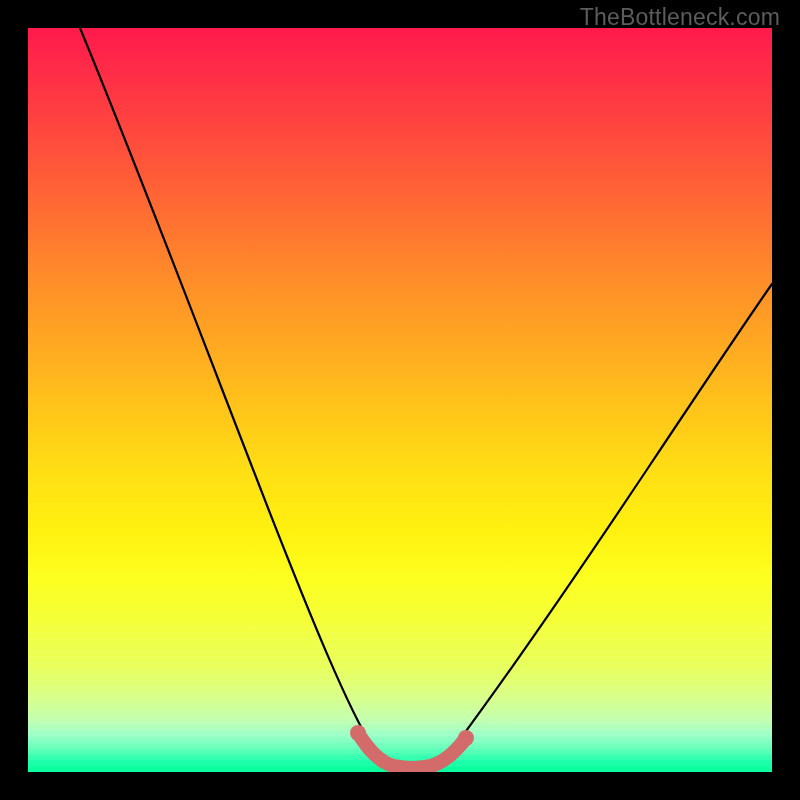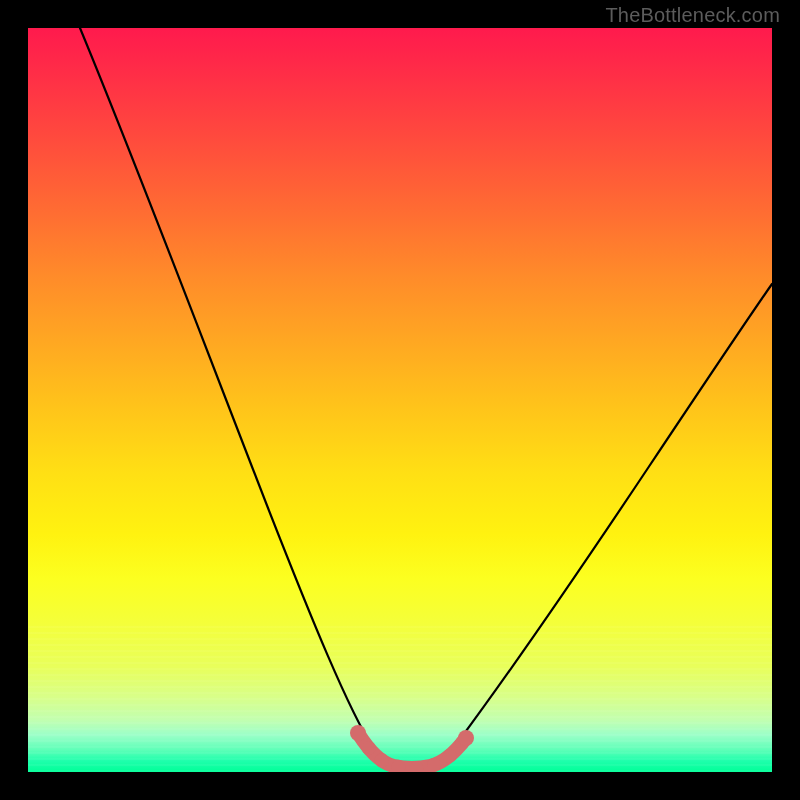"TheBottleneck.com" .watermark { font-size: 20px -> 23px }
